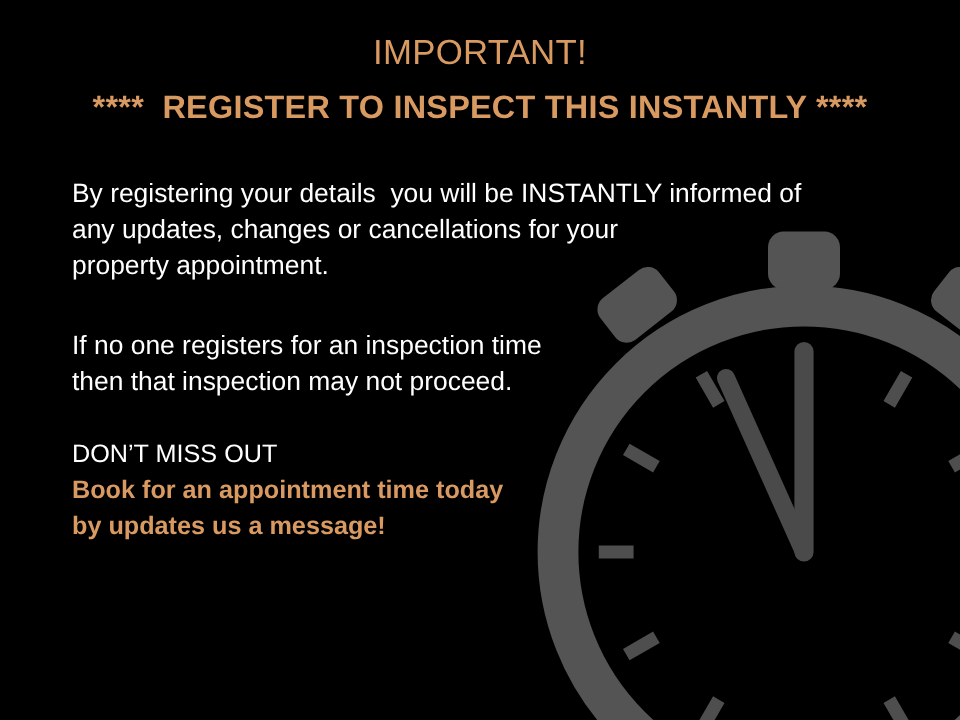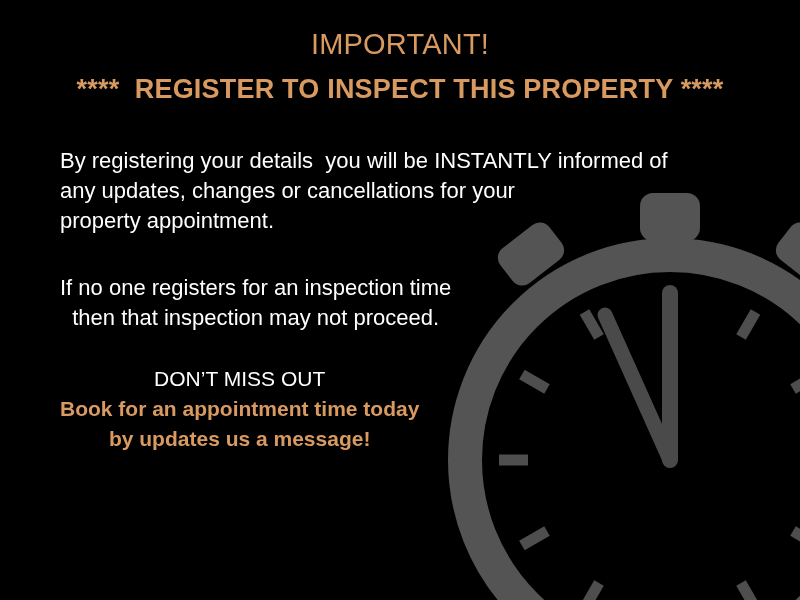"**** REGISTER TO INSPECT THIS" div.headline-2 { text: PROPERTY -> INSTANTLY }
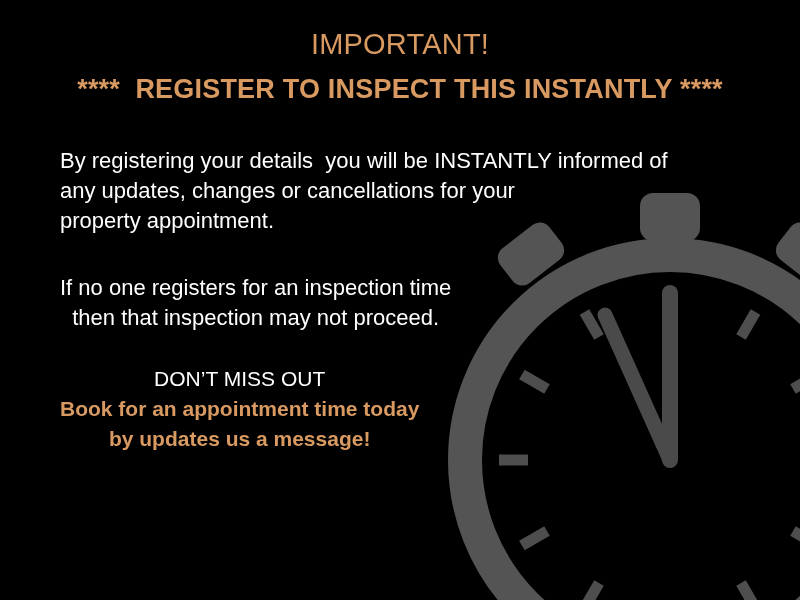"If no one registers for" #para-2 { text-align: center -> none }
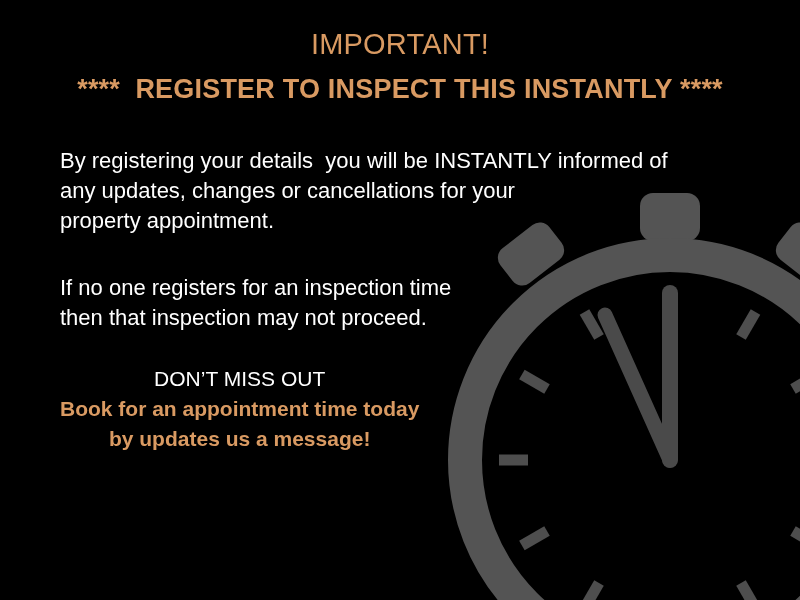"DON’T MISS OUT" .cta-line { text-align: center -> none }
